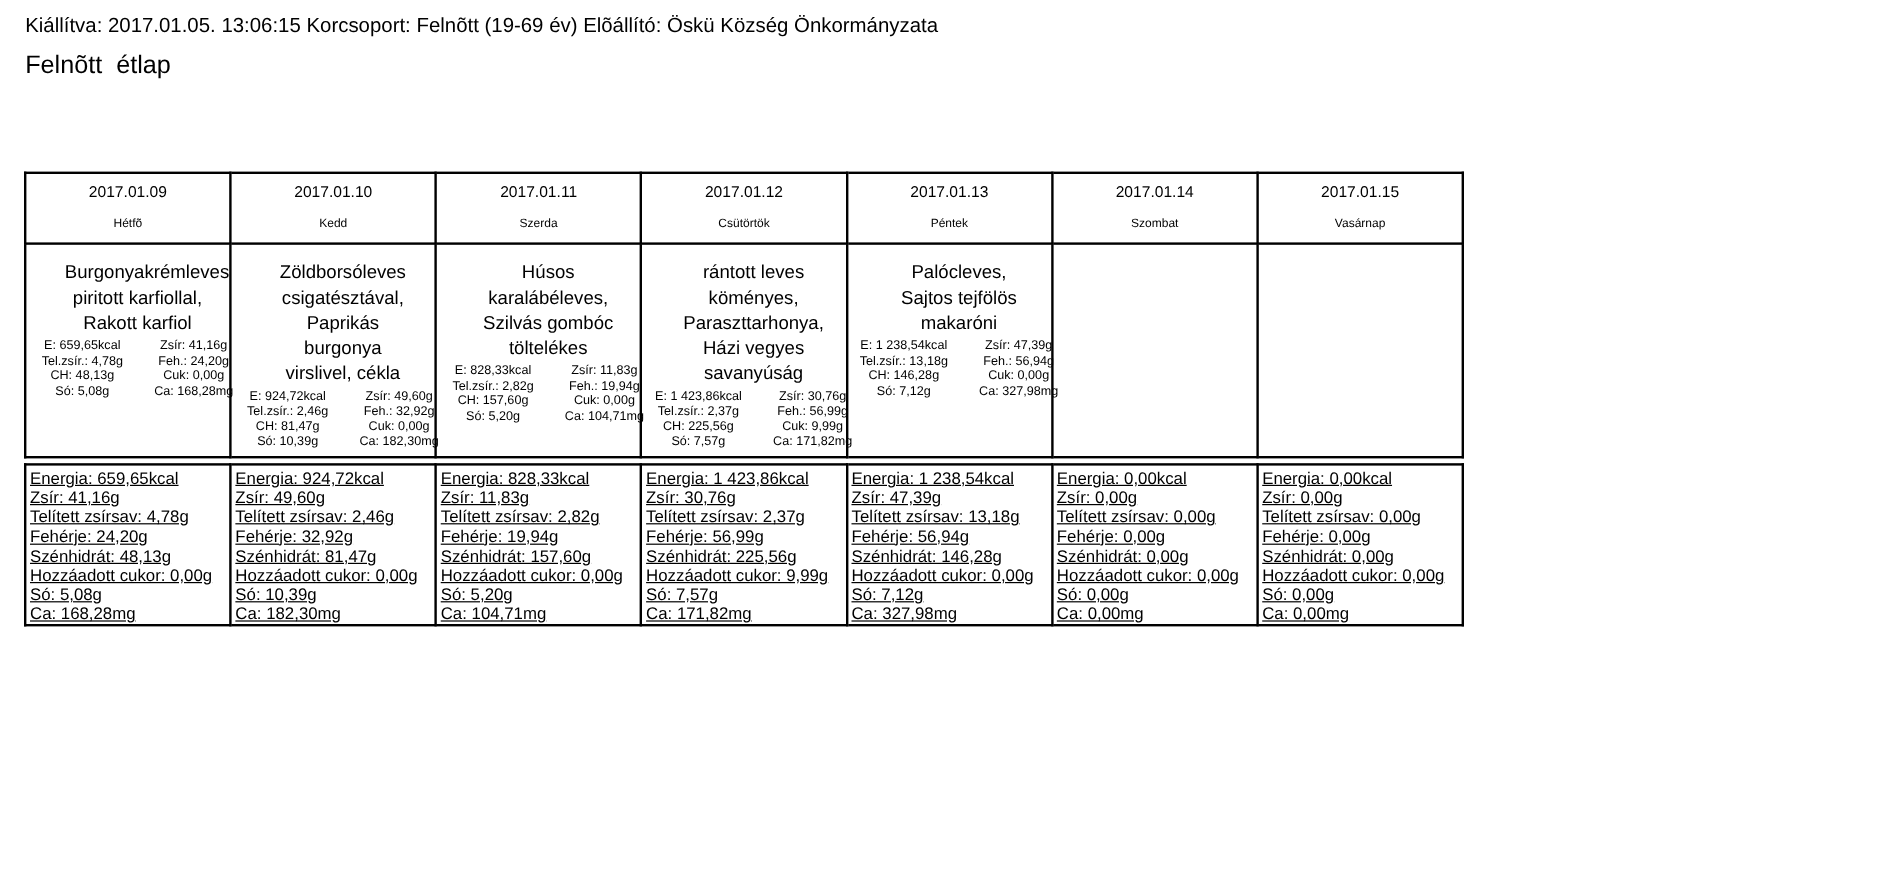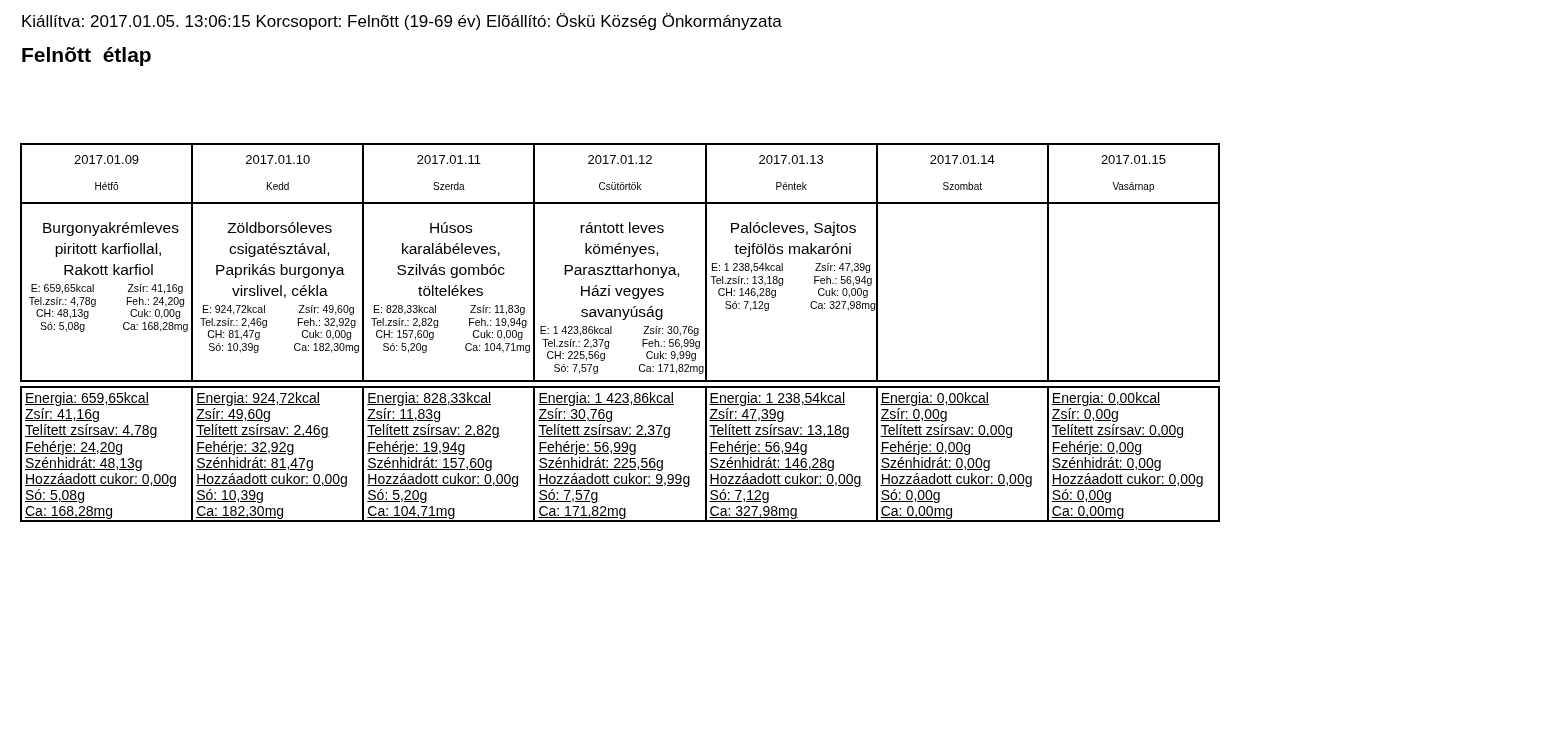"Felnõtt étlap" .left-title { font-weight: bold -> none }
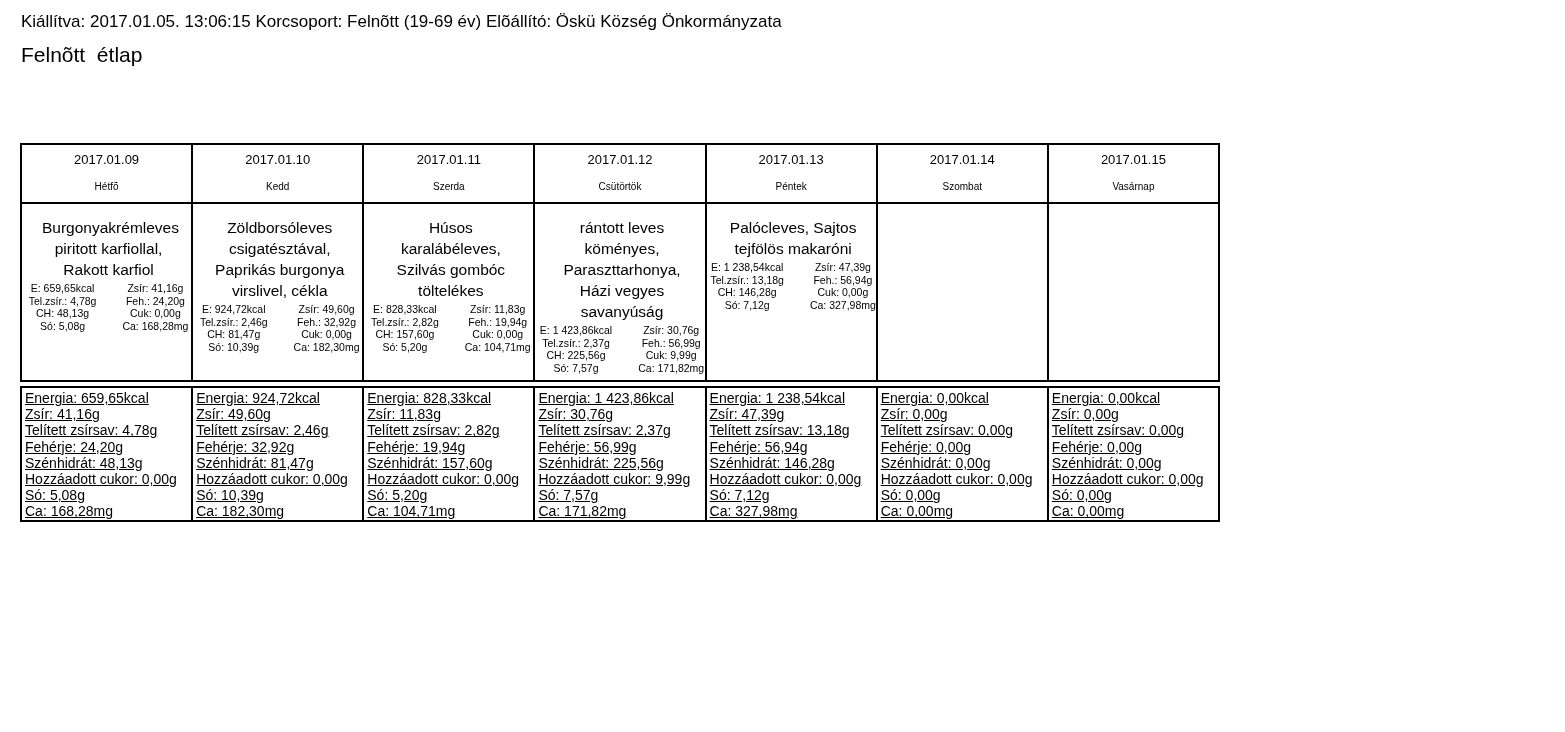"Burgonyakrémleves piritott karfiollal," .meal-cell { padding: 13px 0 0 4px -> 13px 0 0 16px }
